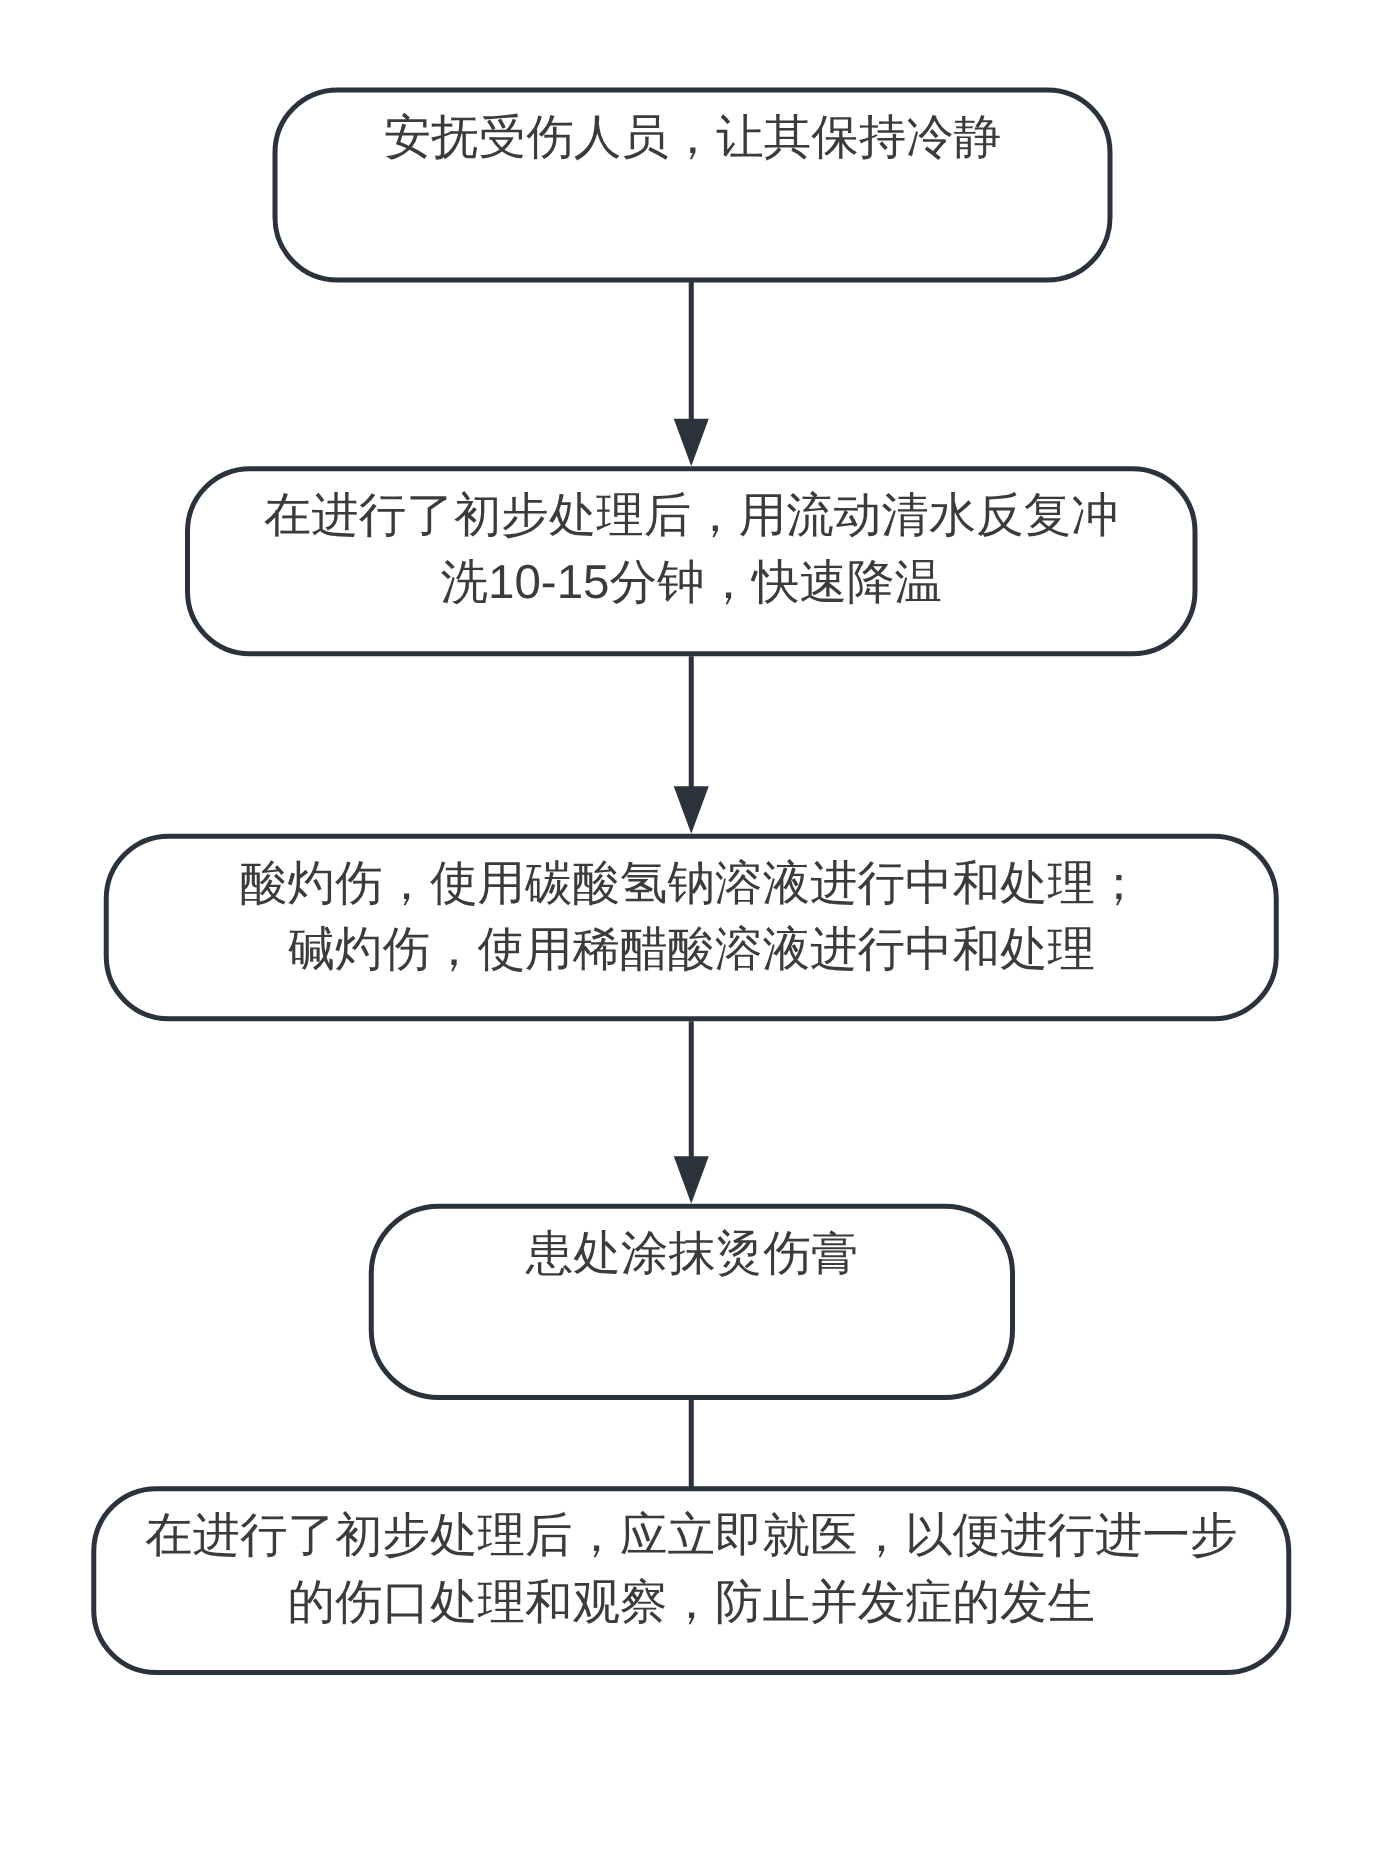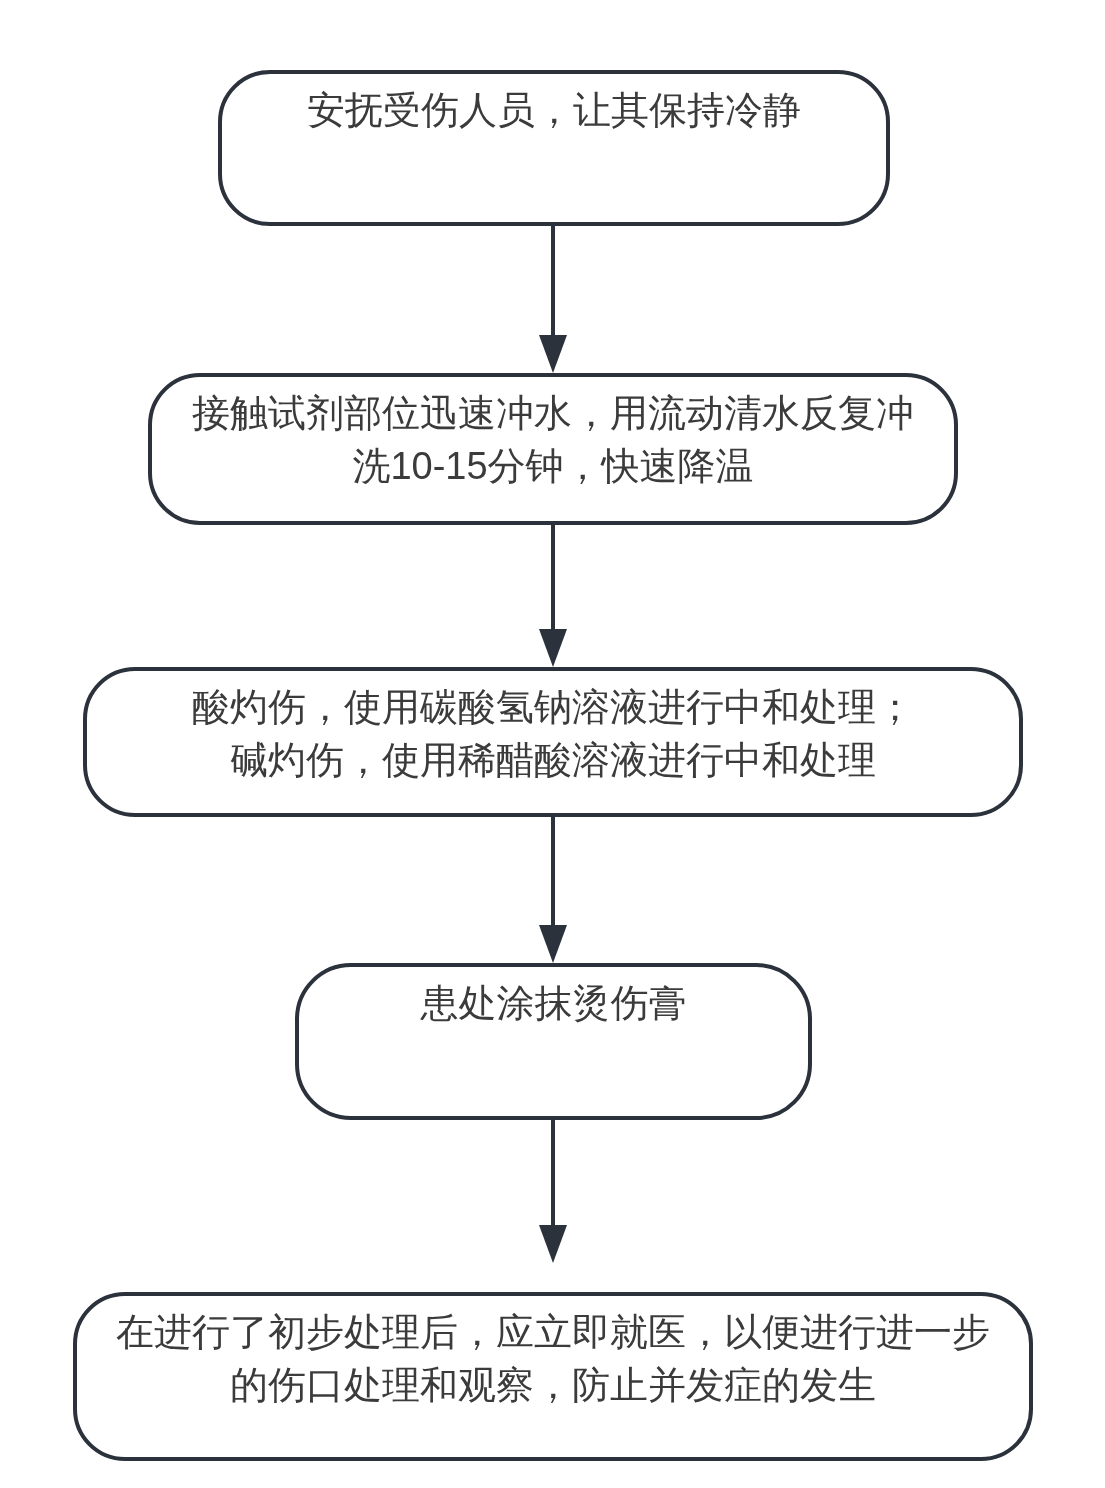"接触试剂部位迅速冲水，用流动清水反复冲" span.node-label { text: 接触试剂部位迅速冲水 -> 在进行了初步处理后 }
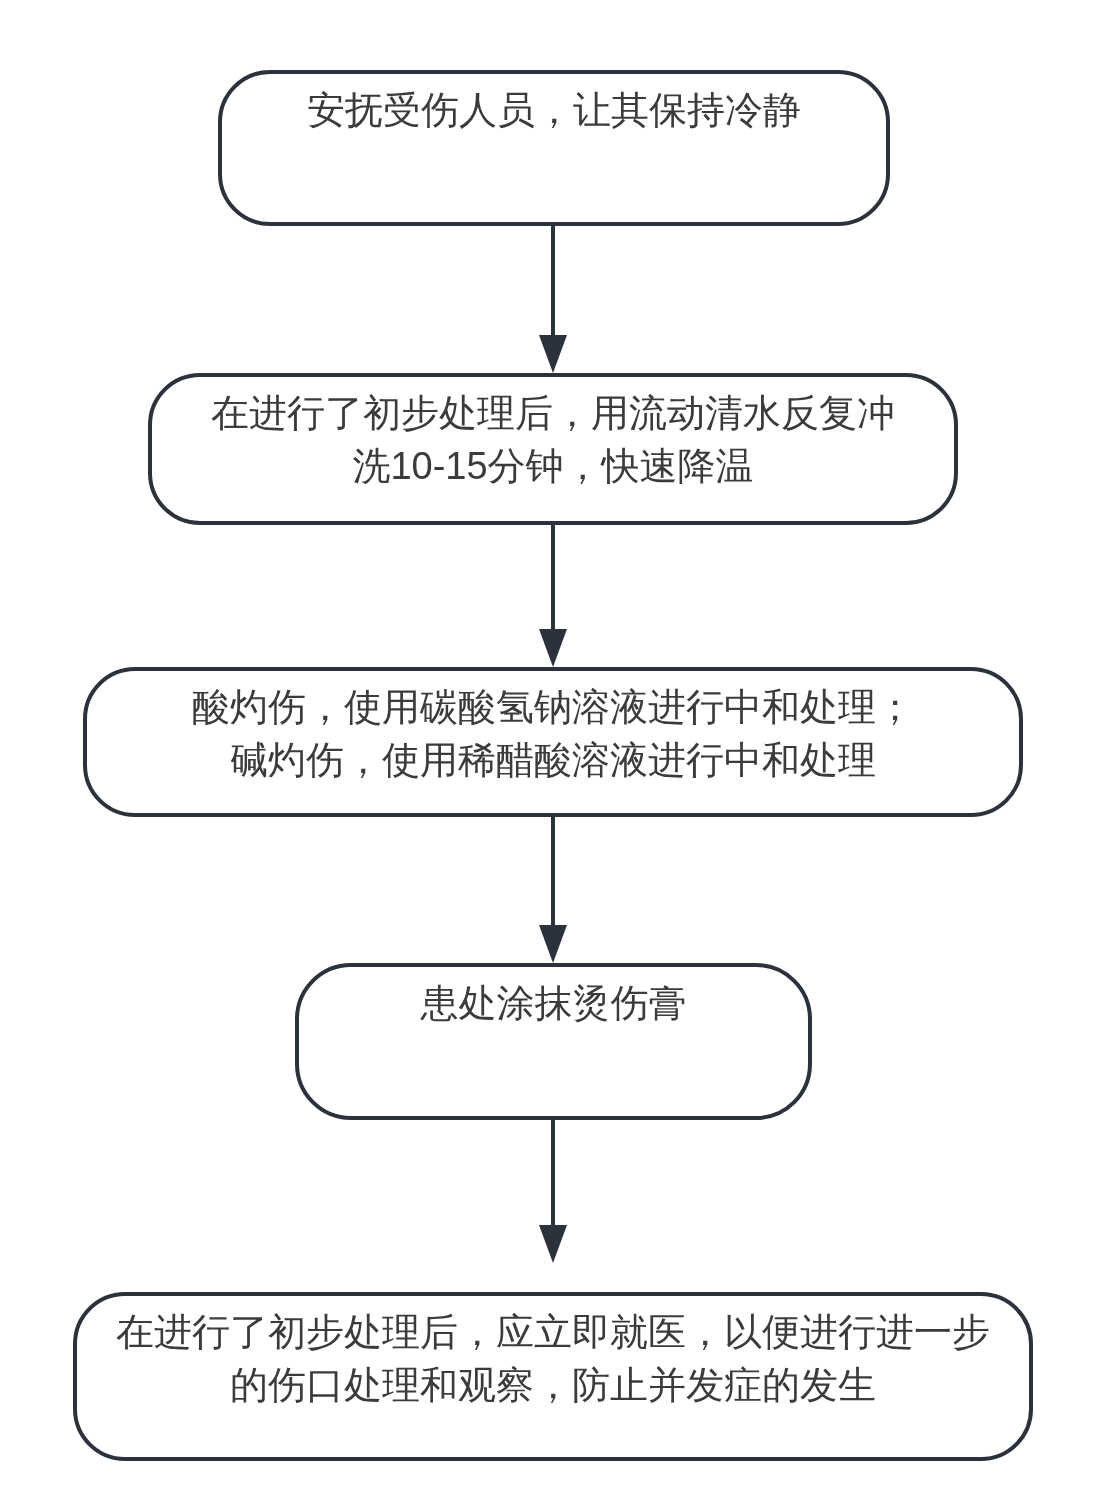"在进行了初步处理后，应立即就医，以便进行进一步" .n5 { height: 169px -> 151px; top: 1292px -> 1189px }
